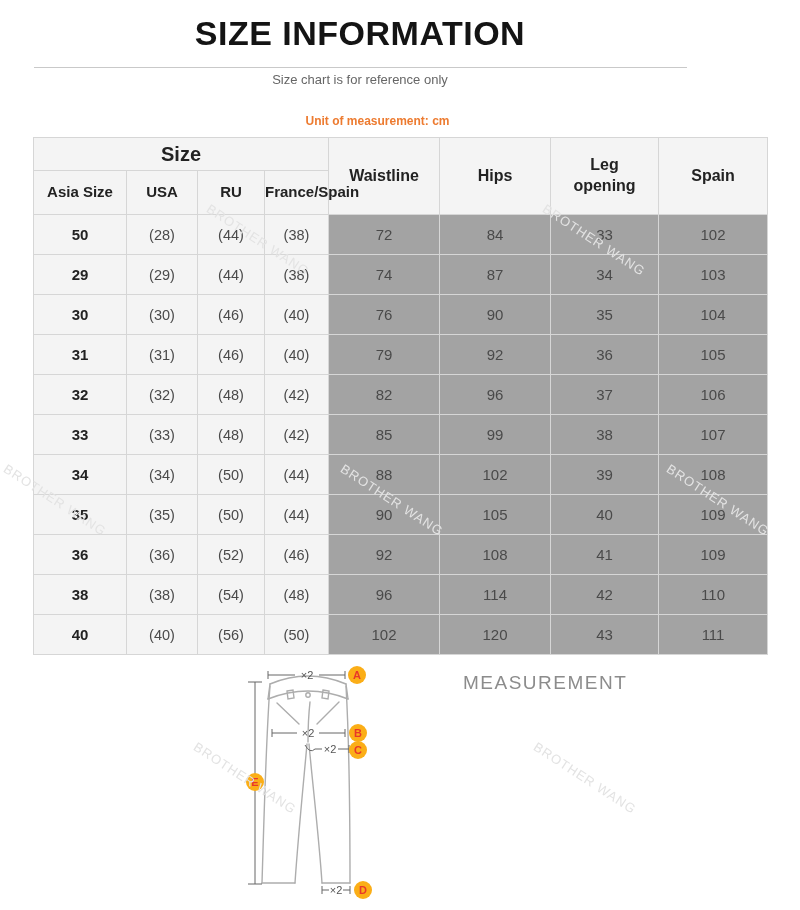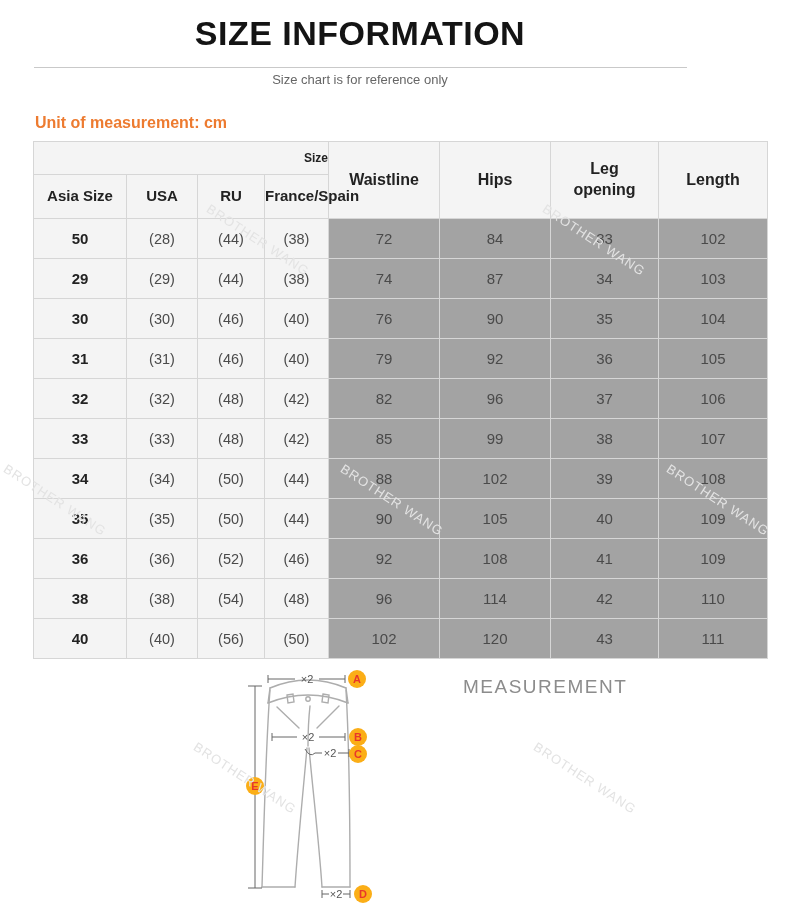"Unit of measurement: cm" .unit-note { font-size: 16px -> 12px; text-align: none -> center }
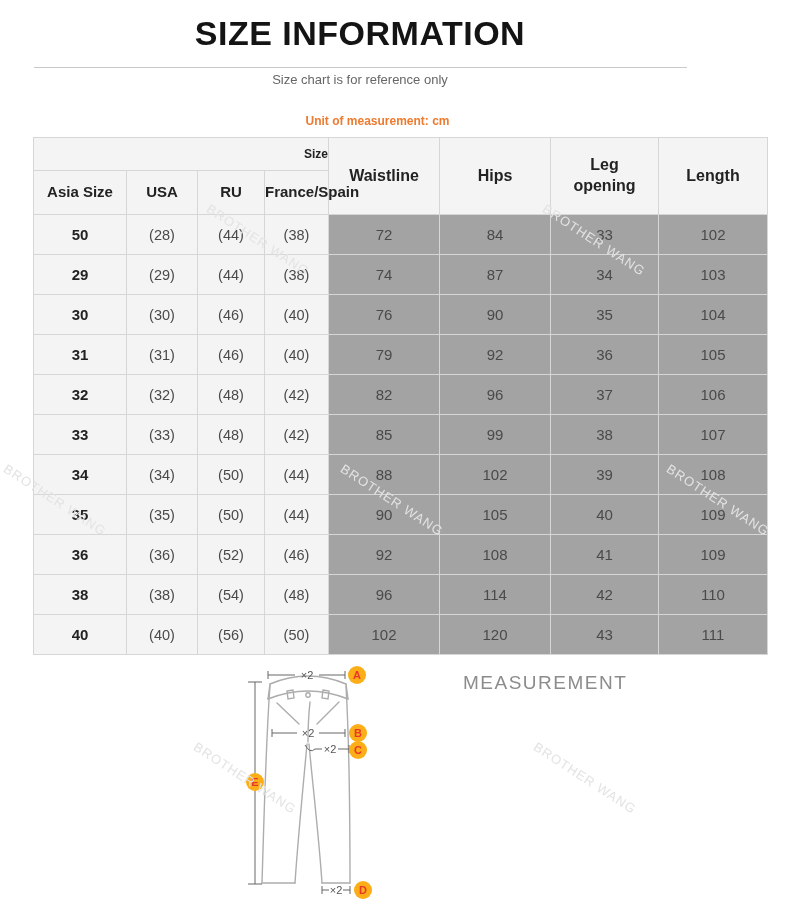"Size" .size-table .group-h { font-size: 12px -> 20px; text-align: right -> none }
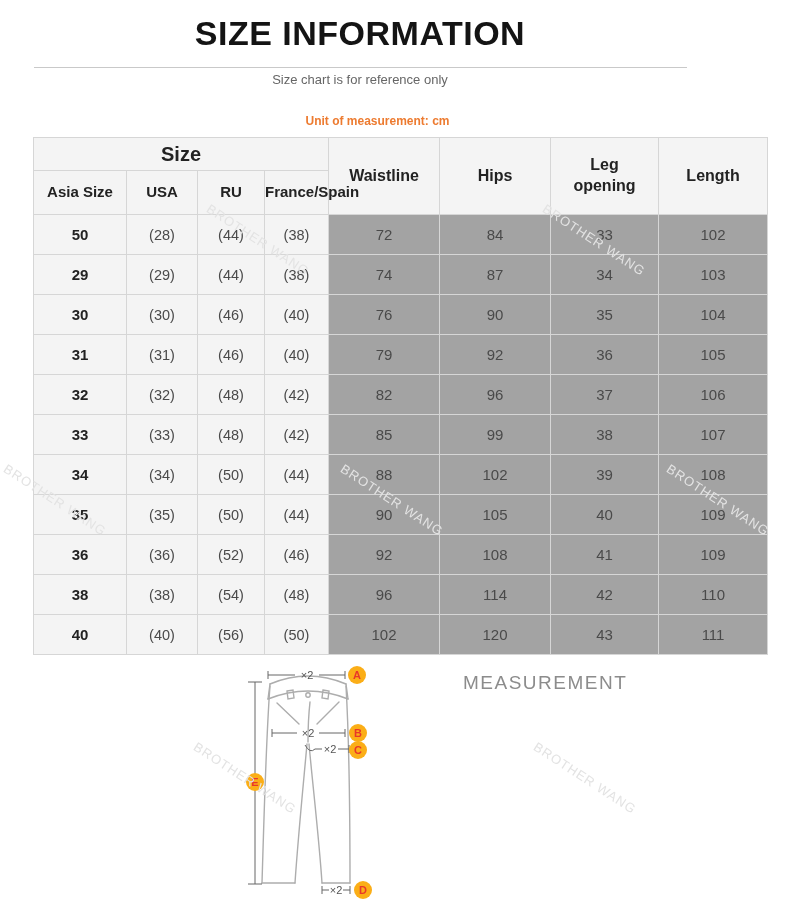"Length" span { text: Length -> Spain }
